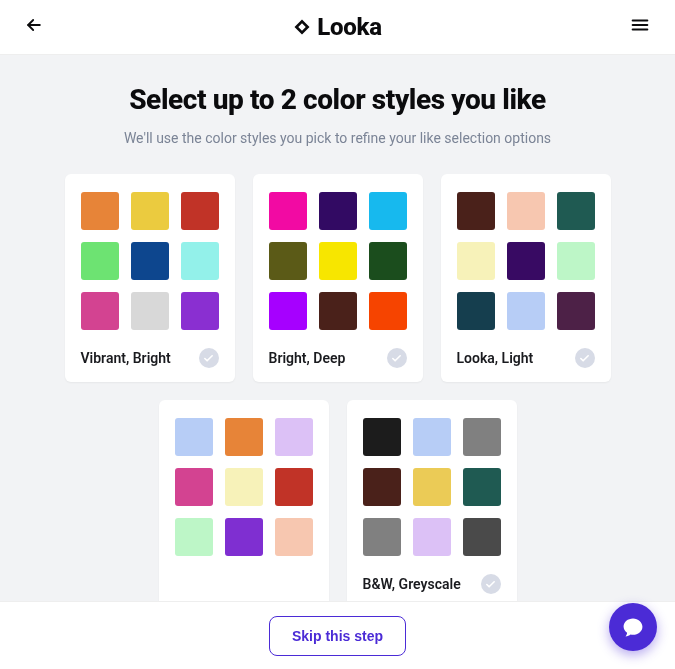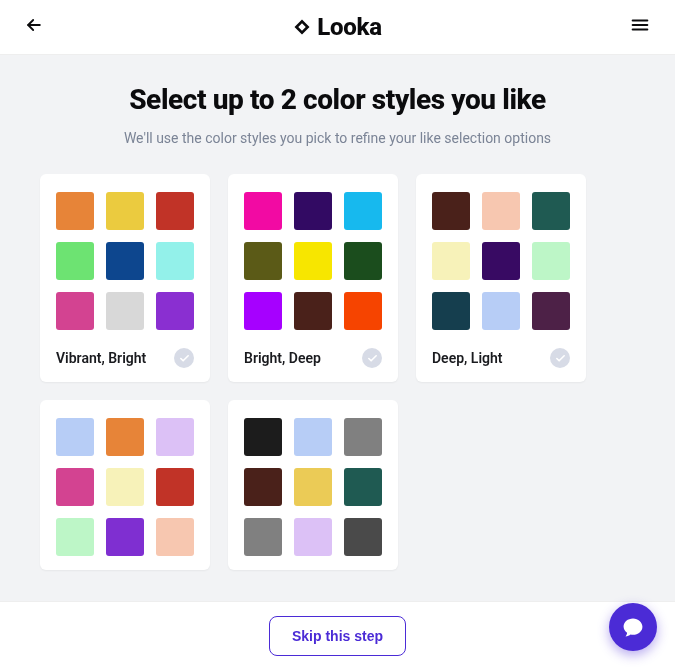"Vibrant, Bright" .grid { justify-content: flex-start -> center }
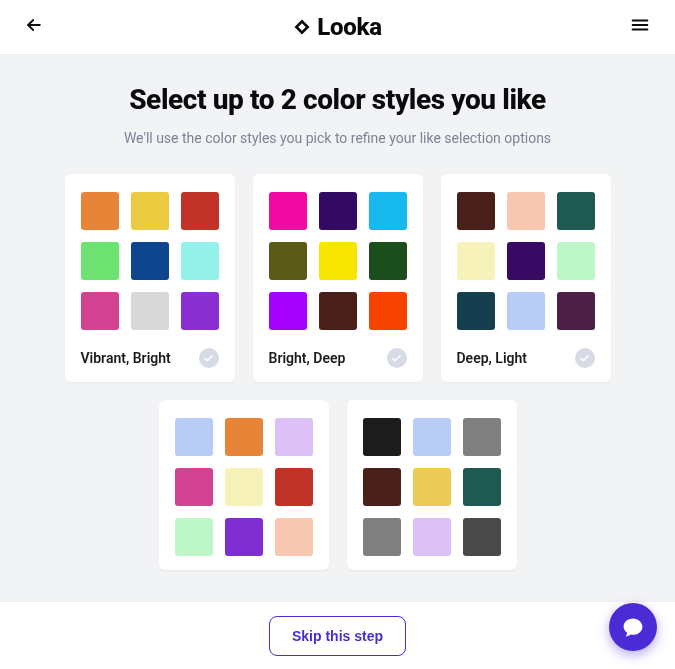"Deep, Light" div.card-label { text: Deep -> Looka }
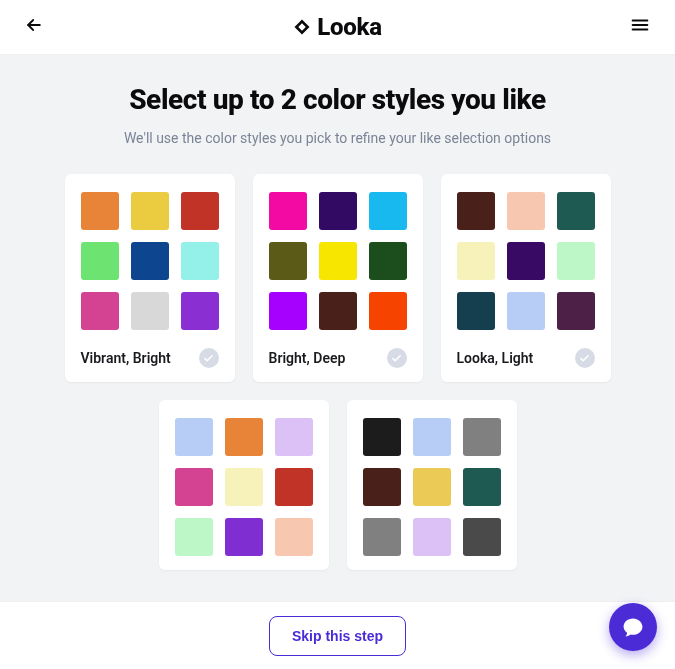"B&W, Greyscale" div.card-footer { html: none -> <div> <div>B&amp;W, Greyscale</div> <div> <svg> <polyline></polyline> </svg> </div> </div> }
